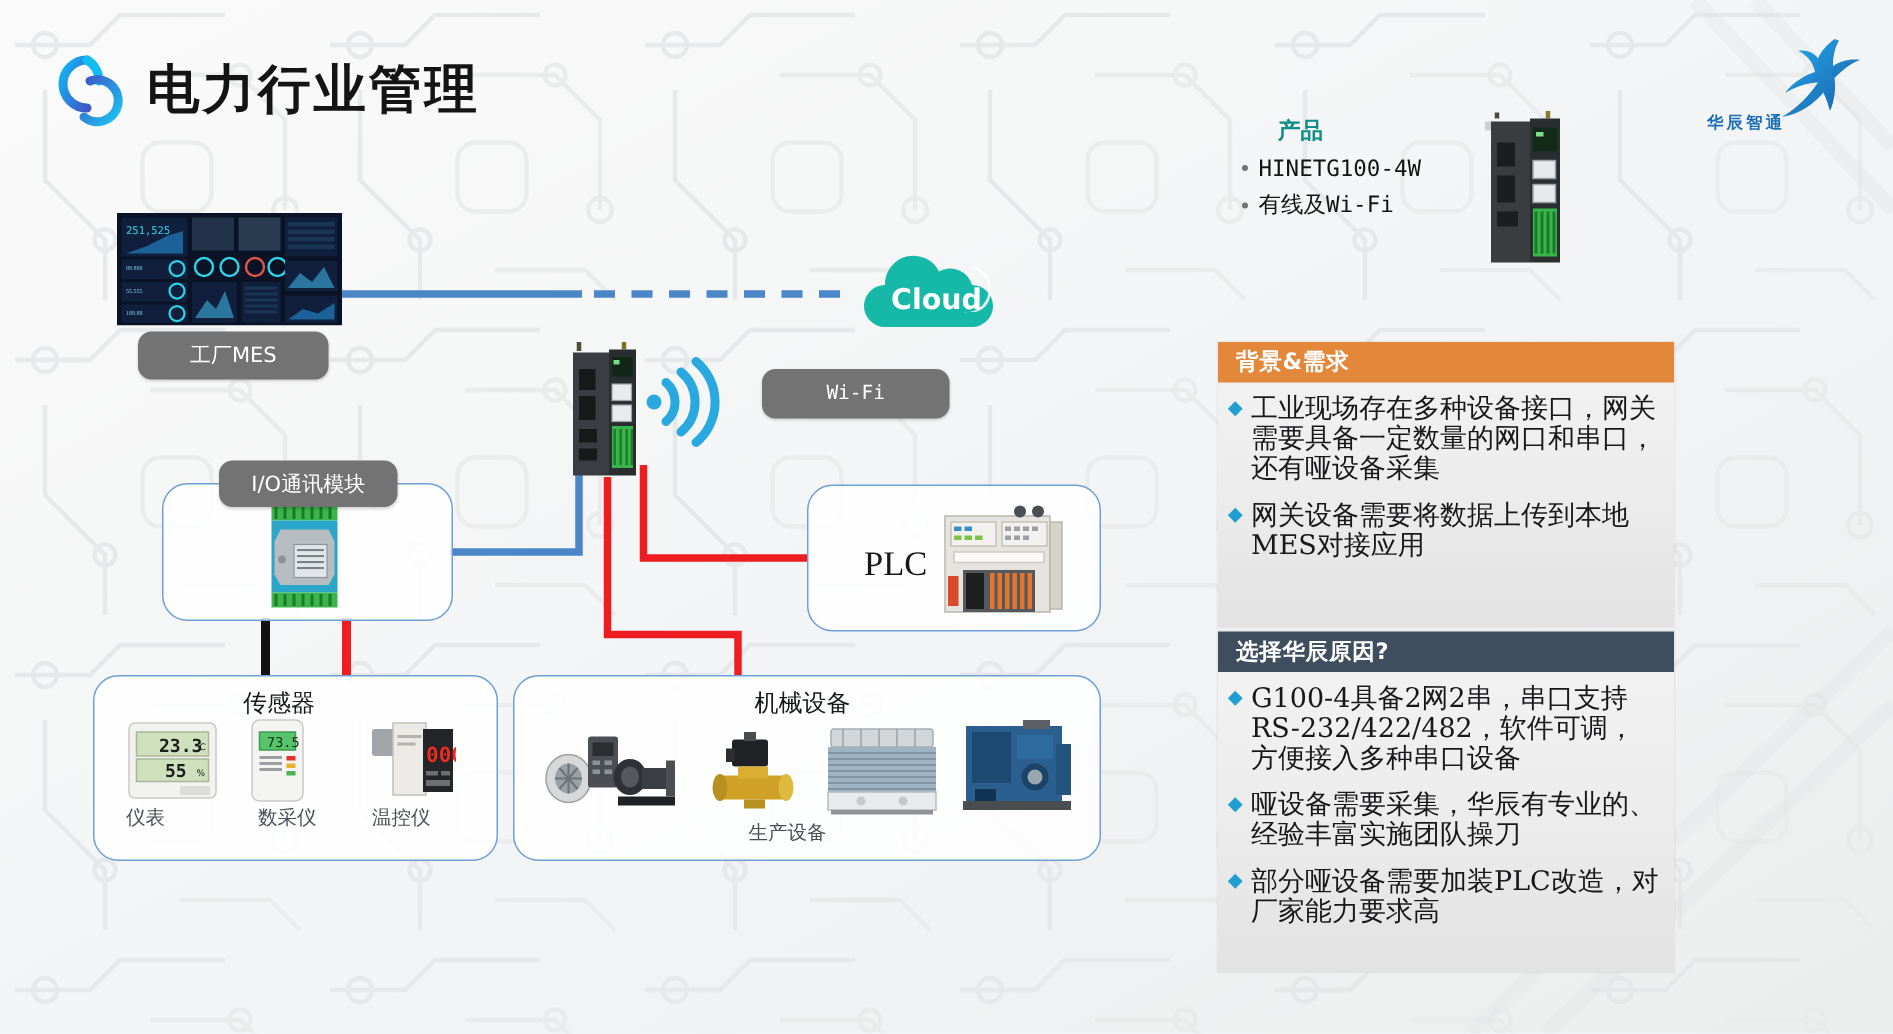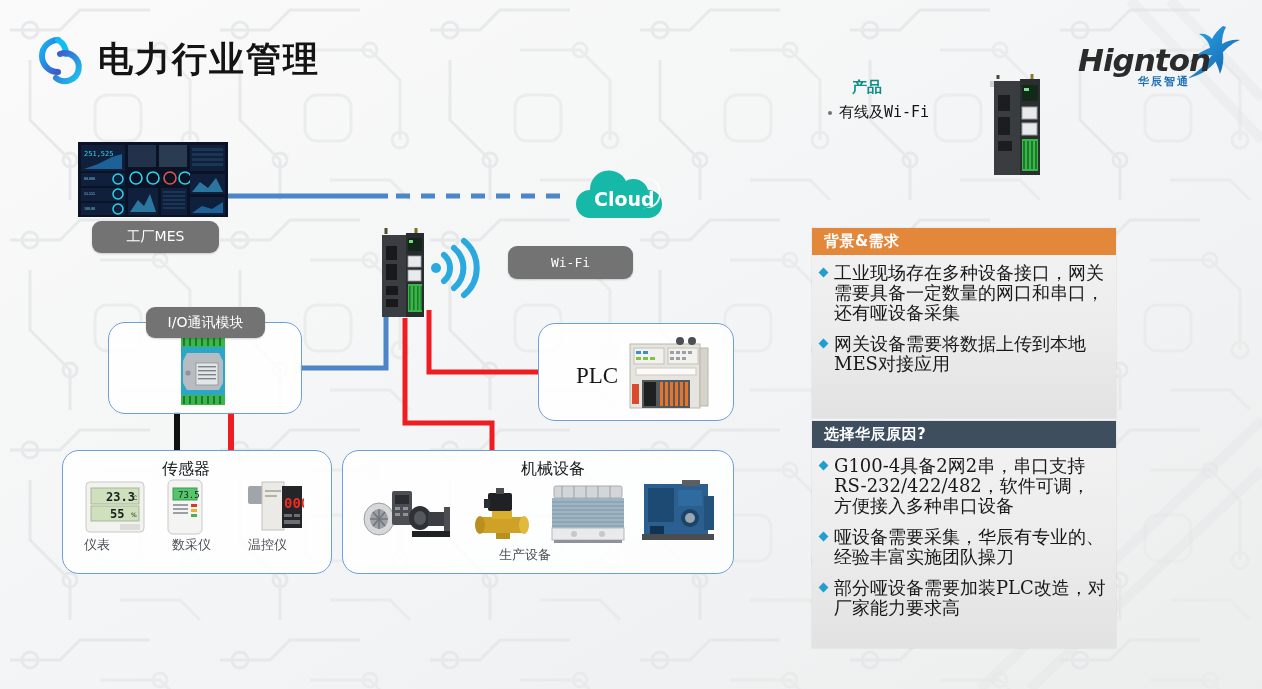"Hignton" div.logo-word { html: <div>Hignton</div> -> none }
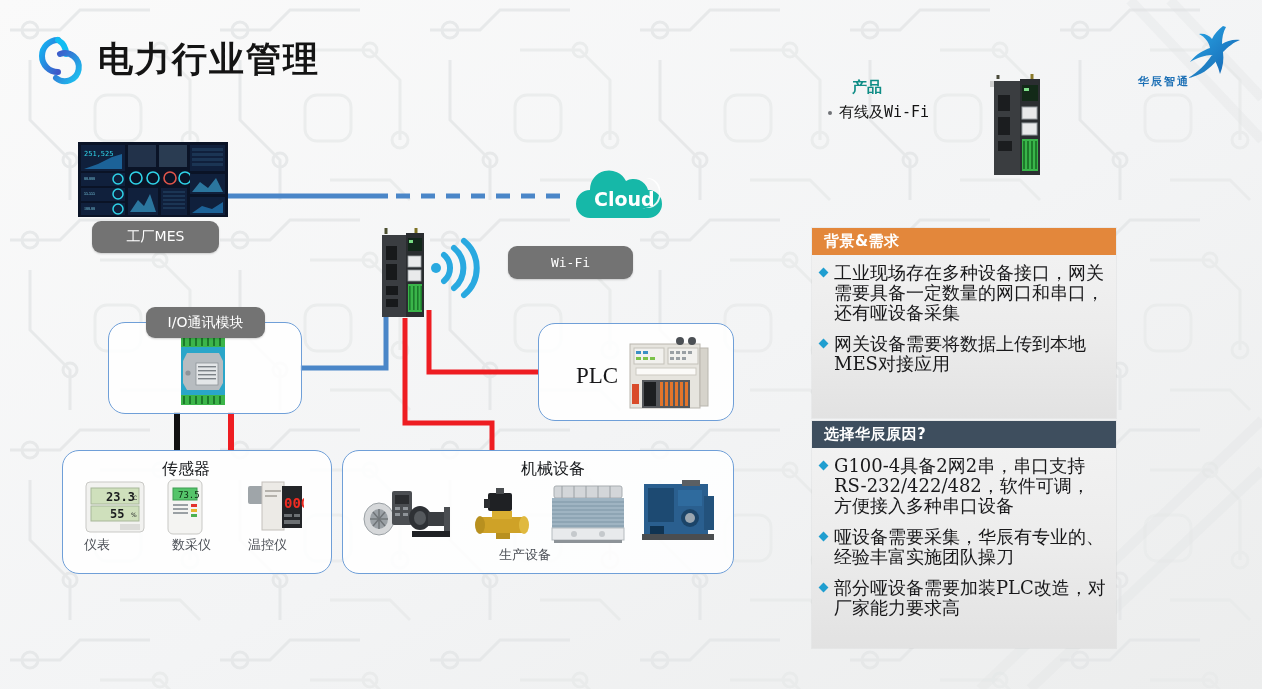"HINETG100-4W" div.prod-li { html: none -> <div> <span></span> <span>HINETG100-4W</span> </div> }
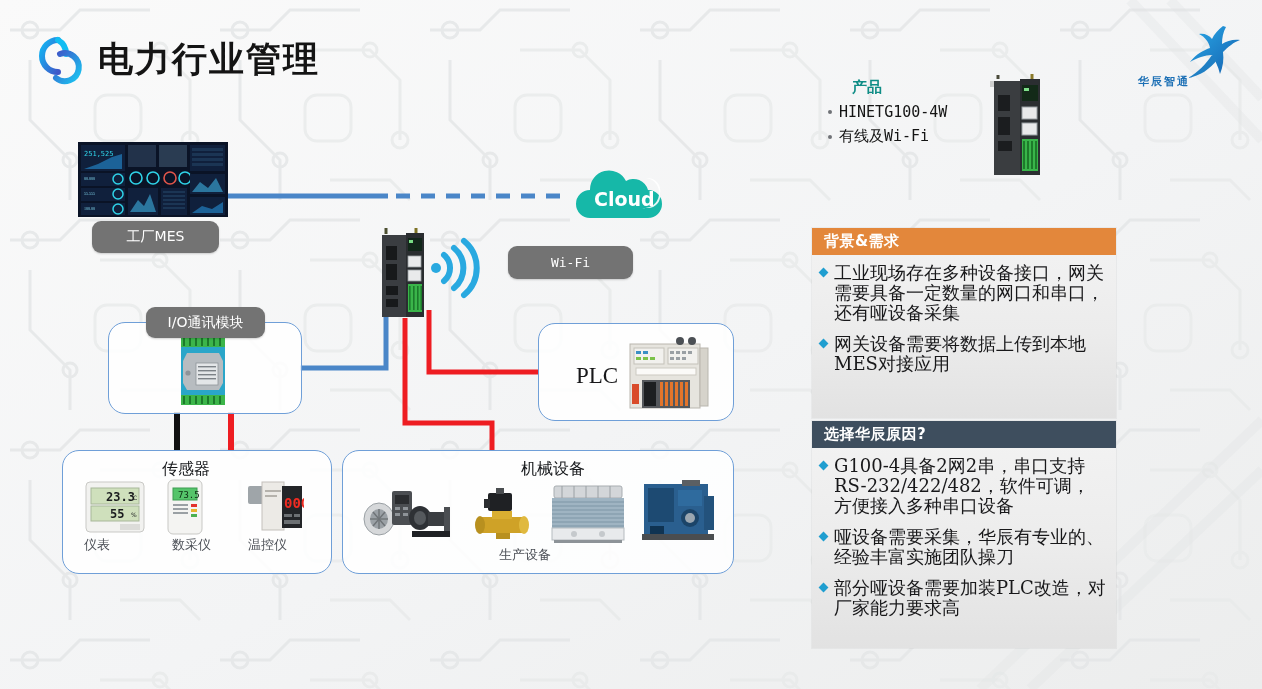"机械设备" #title-mech { margin-left: 18px -> none }
